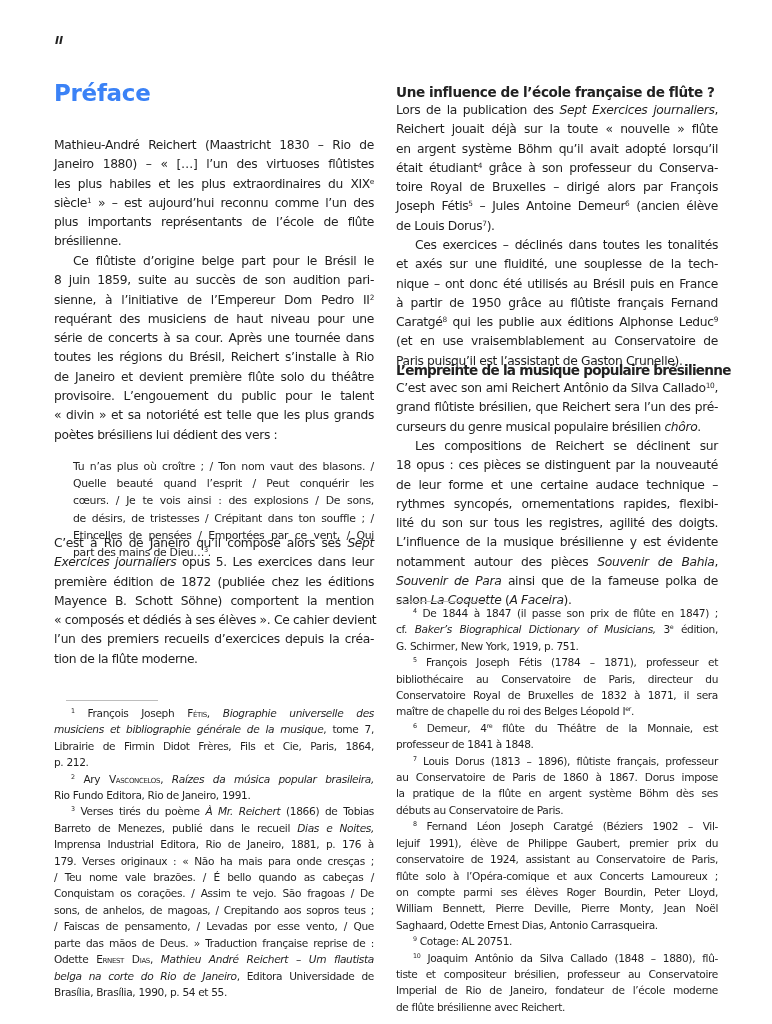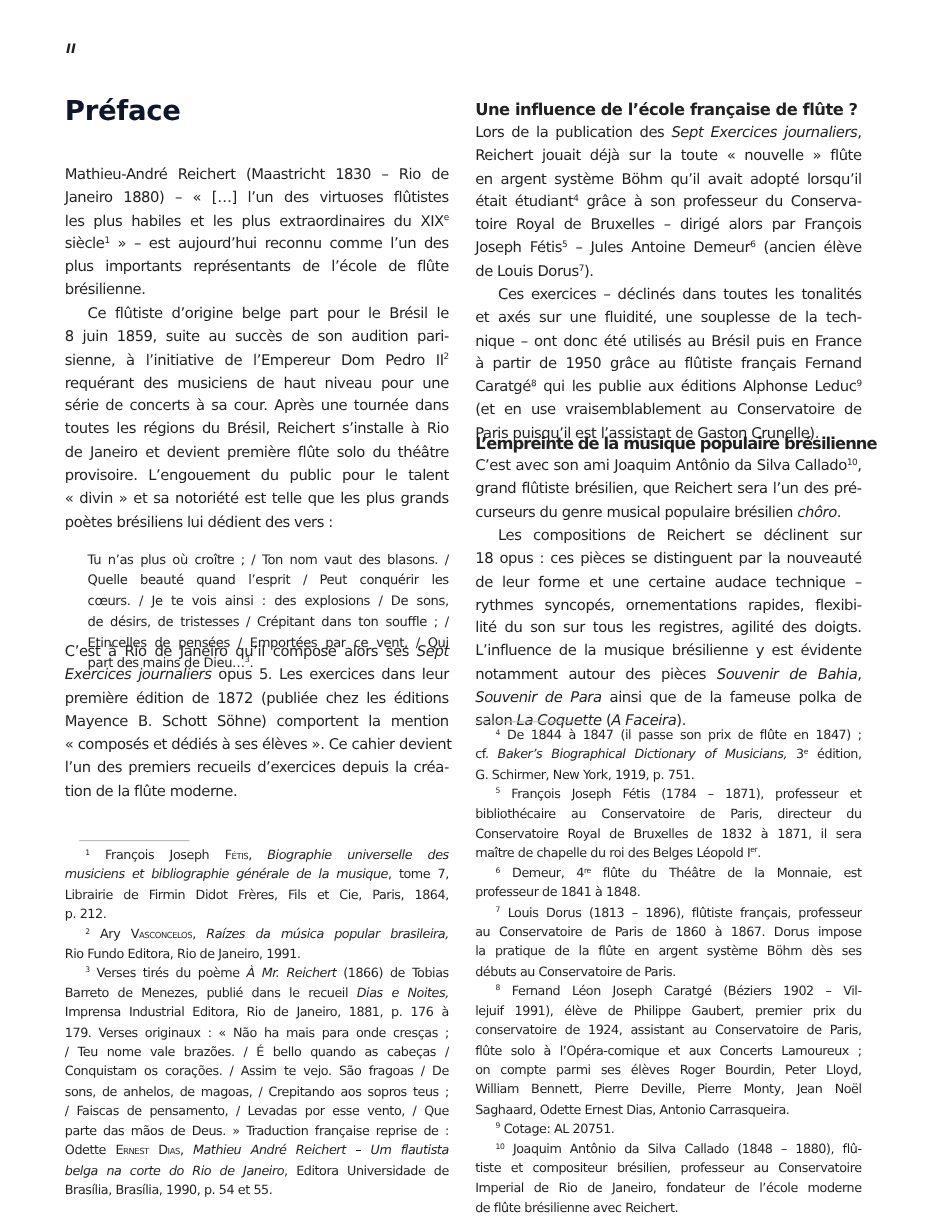"Préface" .title { color: #0f172a -> #3b82f6 }
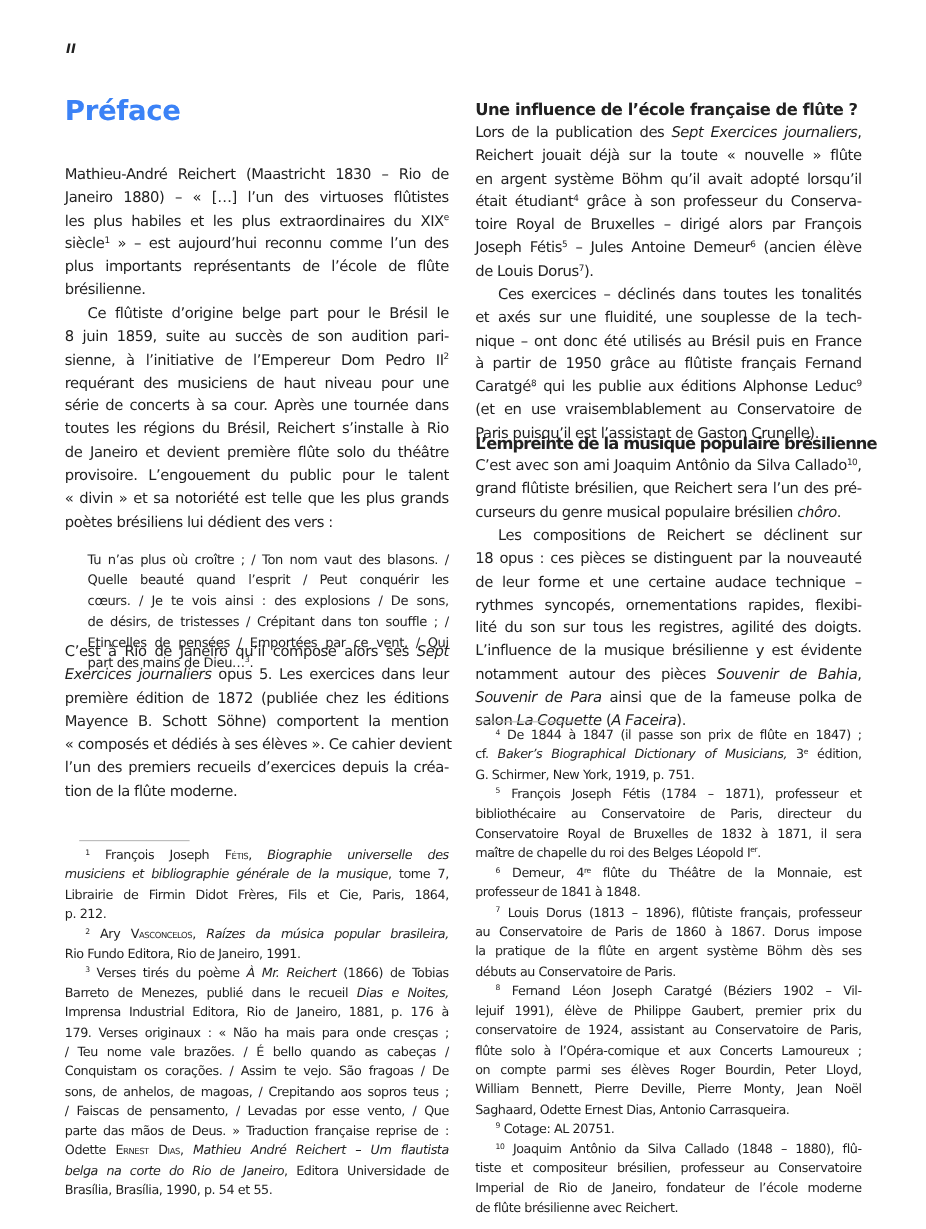"C’est avec son ami Joaquim" span { text: Joaquim -> Reichert }
